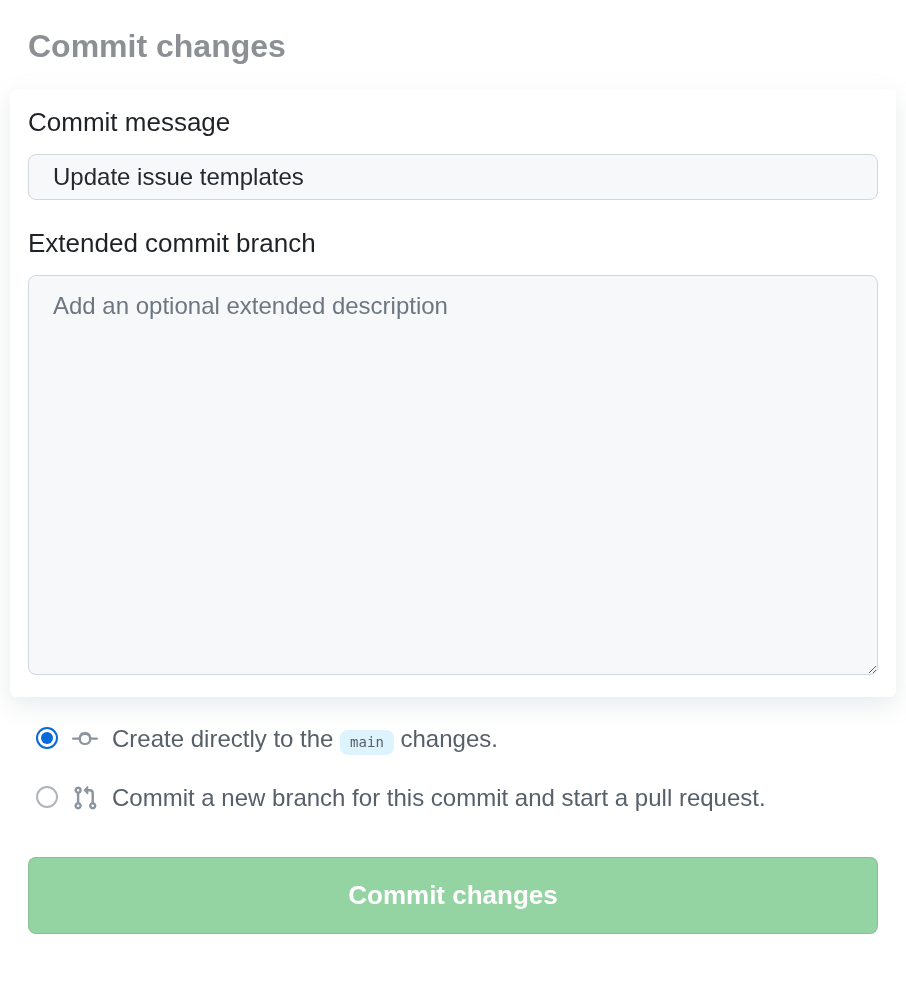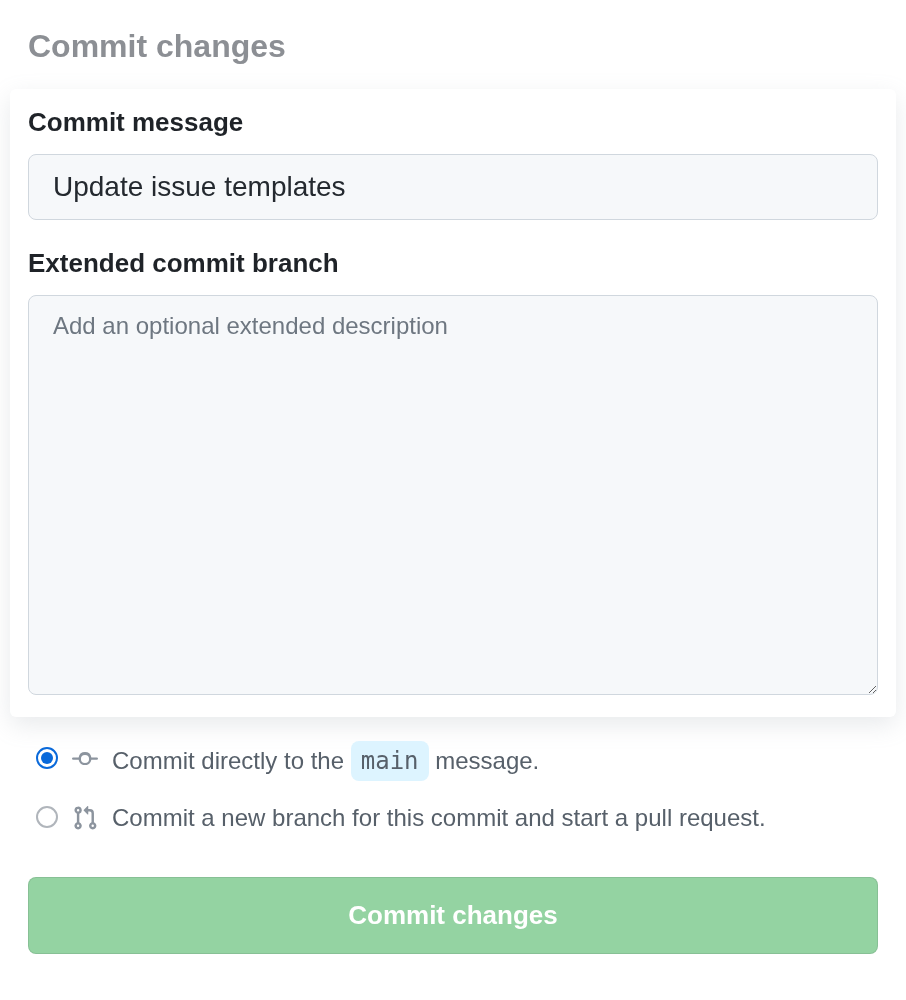"Commit message" .field-label { font-weight: 700 -> 400 }
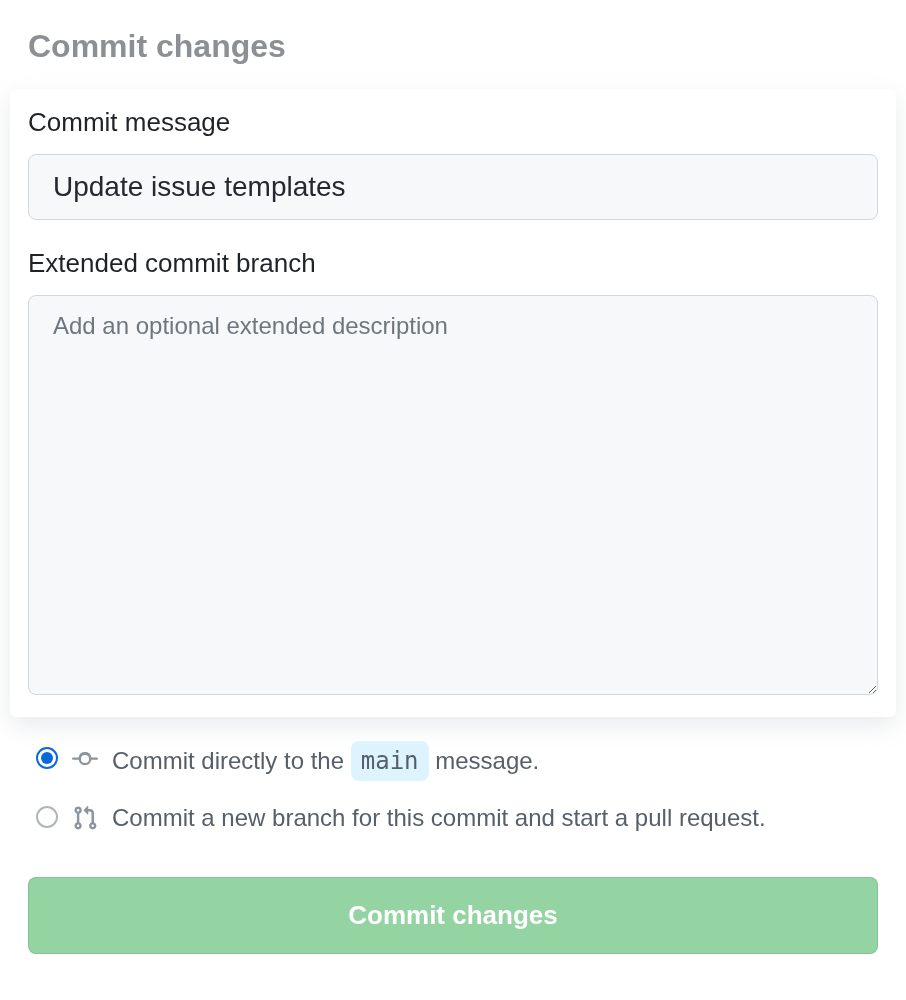"Update issue templates" .text-input { font-size: 28px -> 24px; padding: 16px 24px -> 8px 24px }
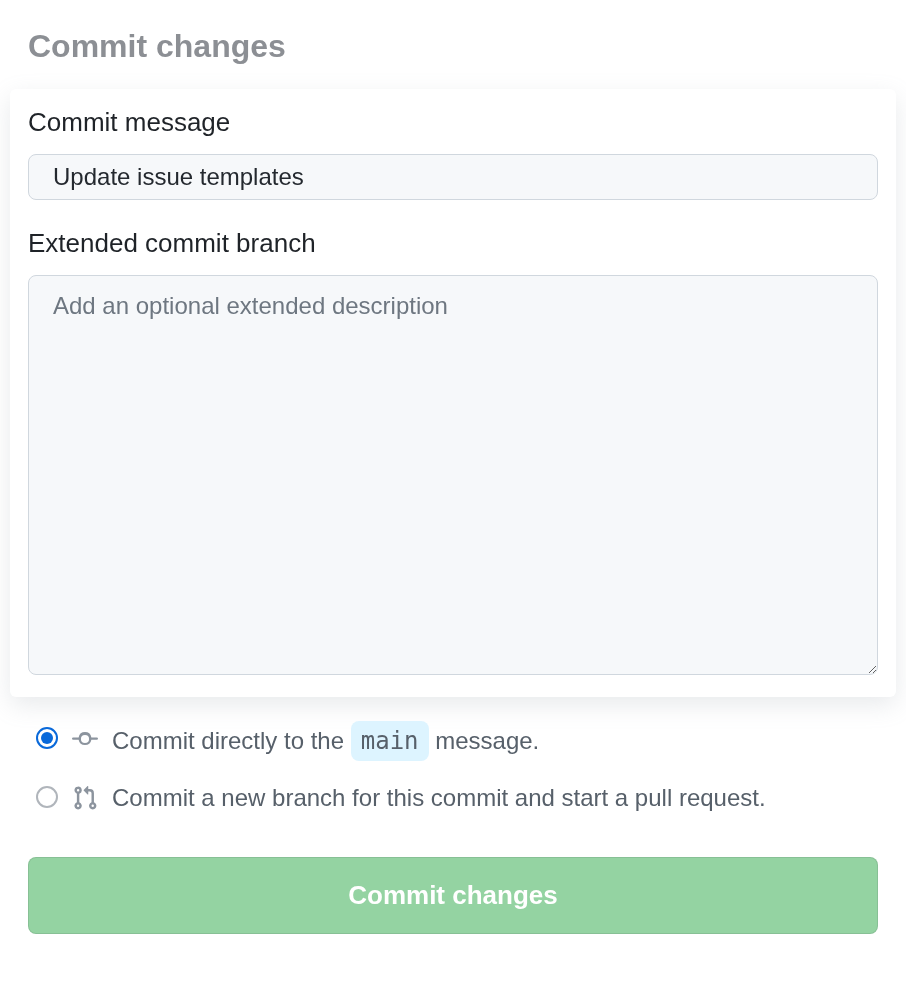"Commit directly to the" span { text: Commit -> Create }
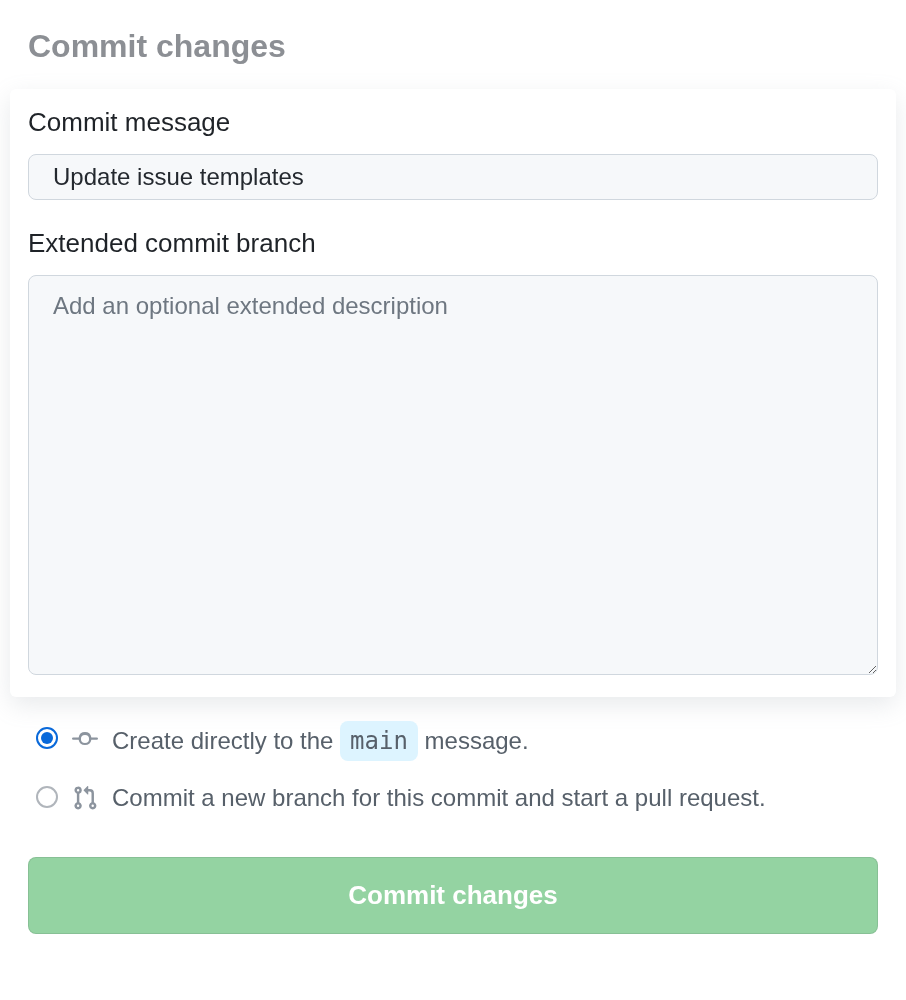"main" .branch-pill { font-size: 24px -> 14px }
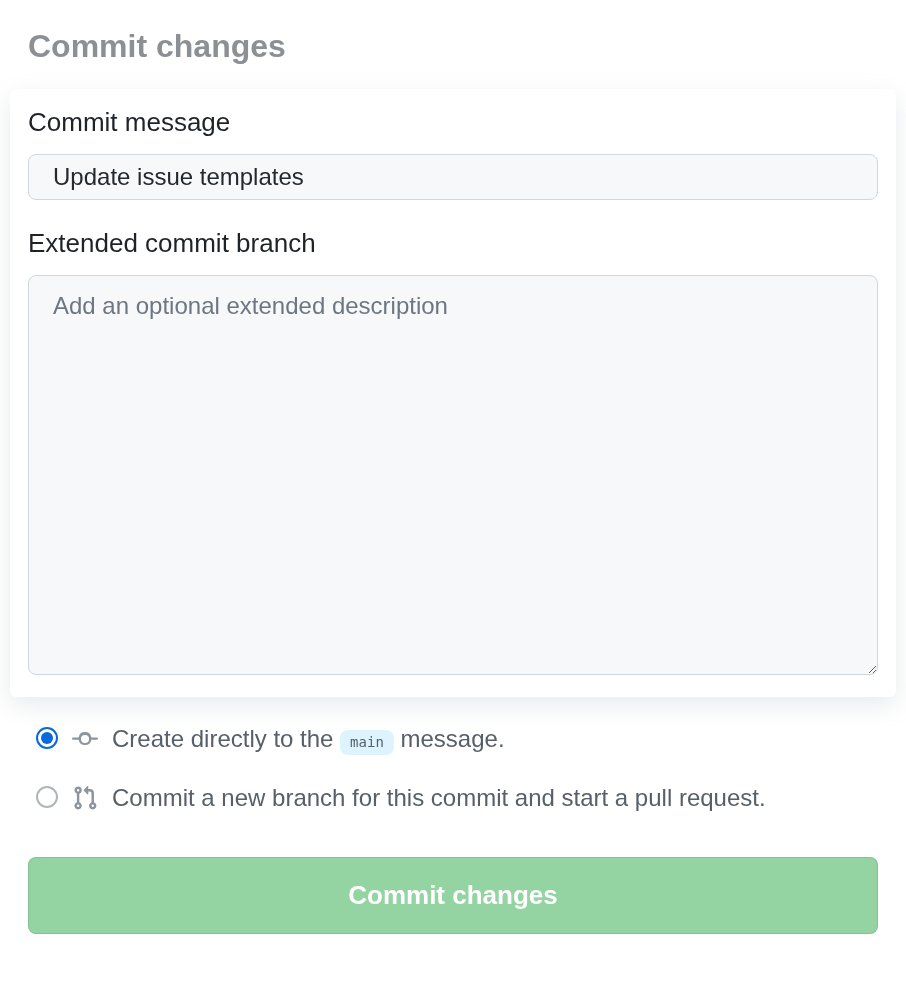"message." span { text: message -> changes }
